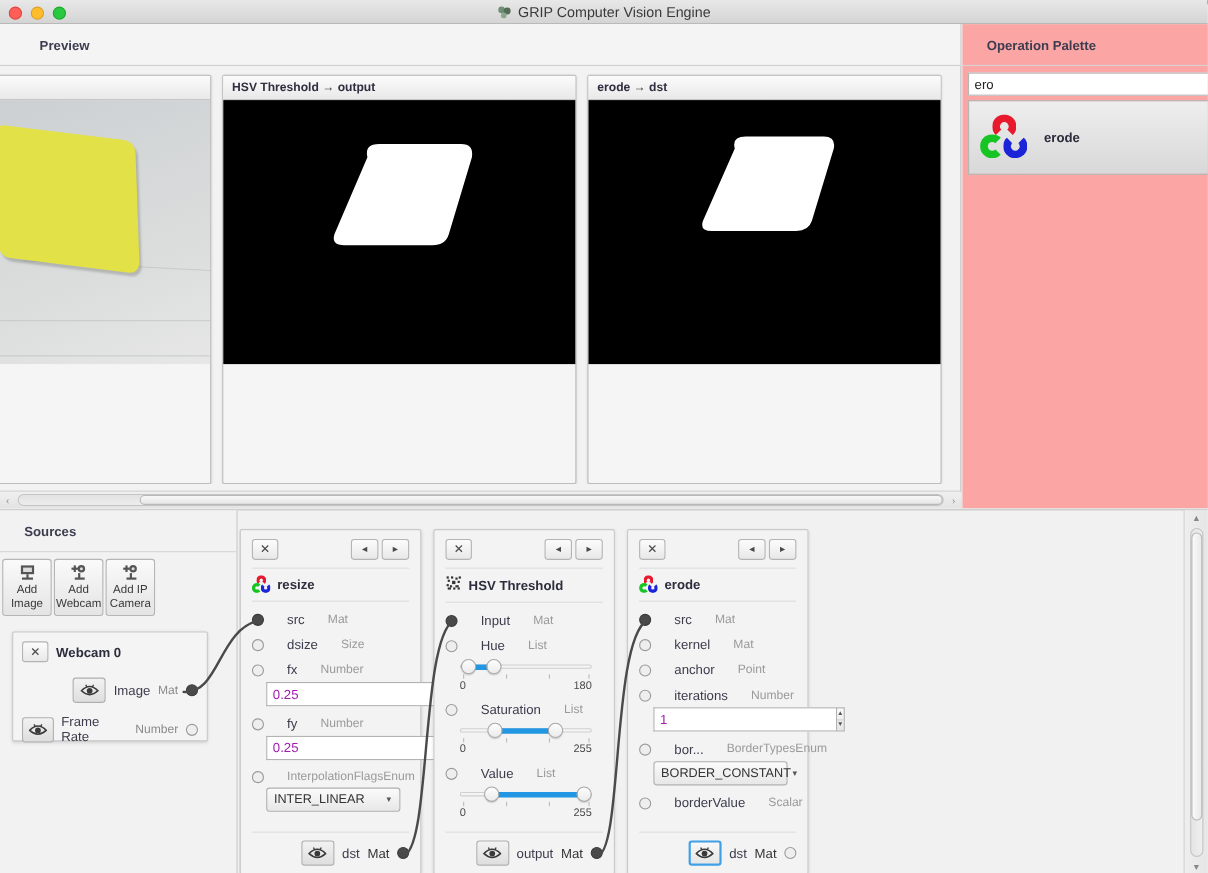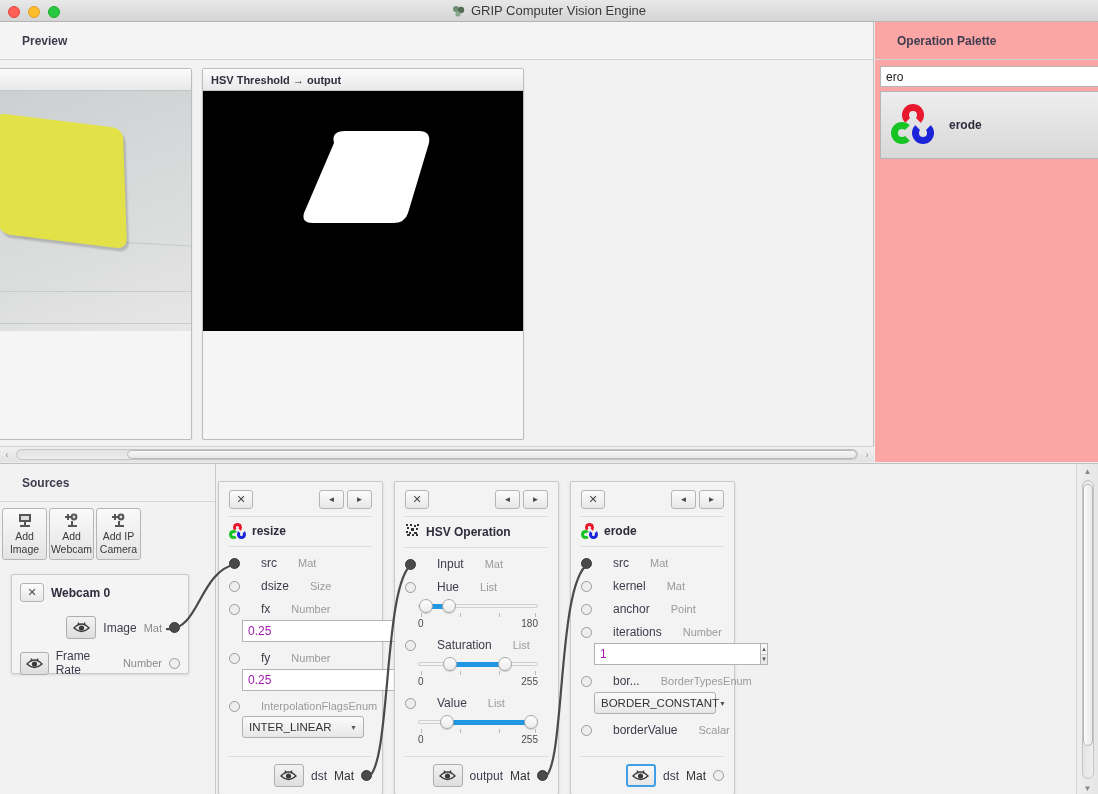"Preview" .preview-header { padding-left: 22px -> 36px }
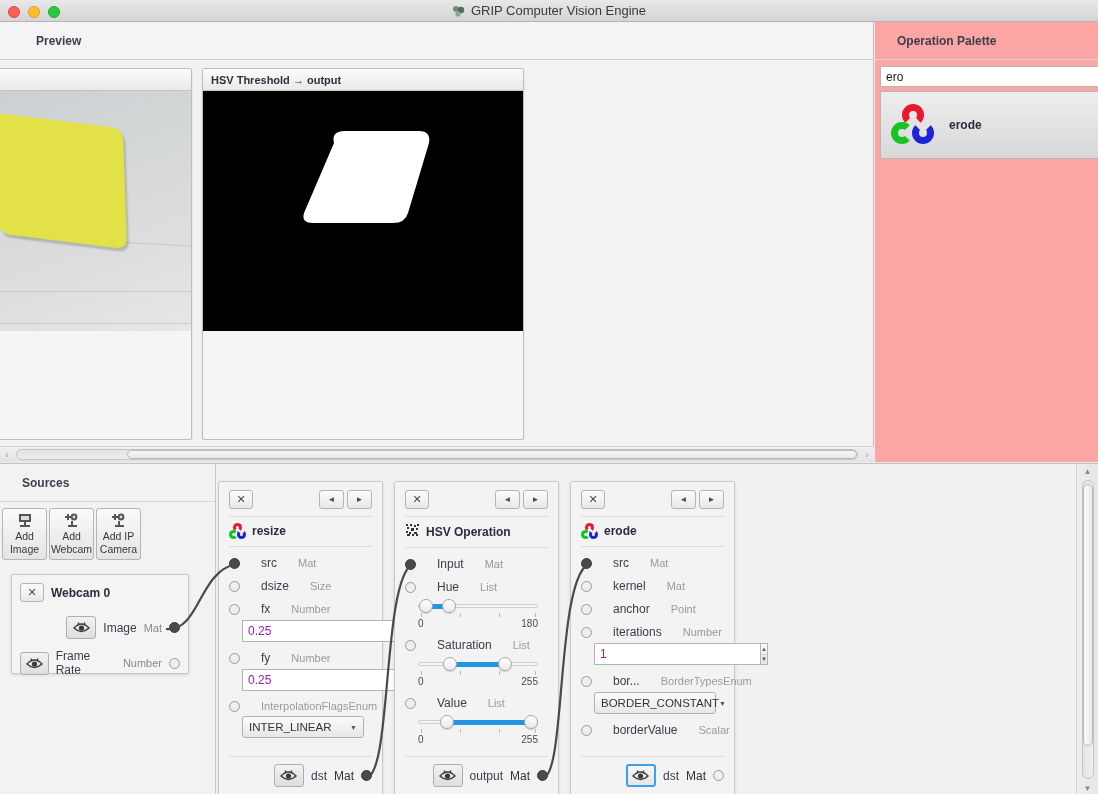"erode → dst" div.prev-card { html: none -> <div> <div>erode → dst</div> <div> <svg> <path></path> </svg> </div> </div> }
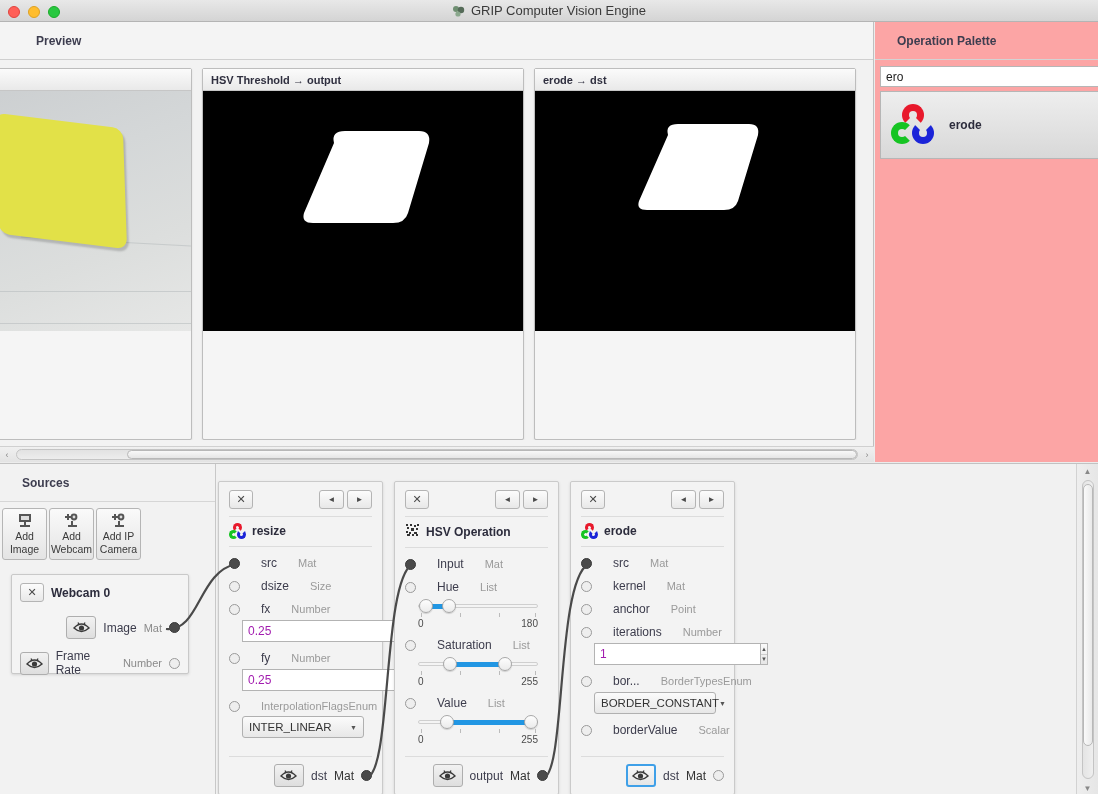"HSV Operation" span { text: Operation -> Threshold }
